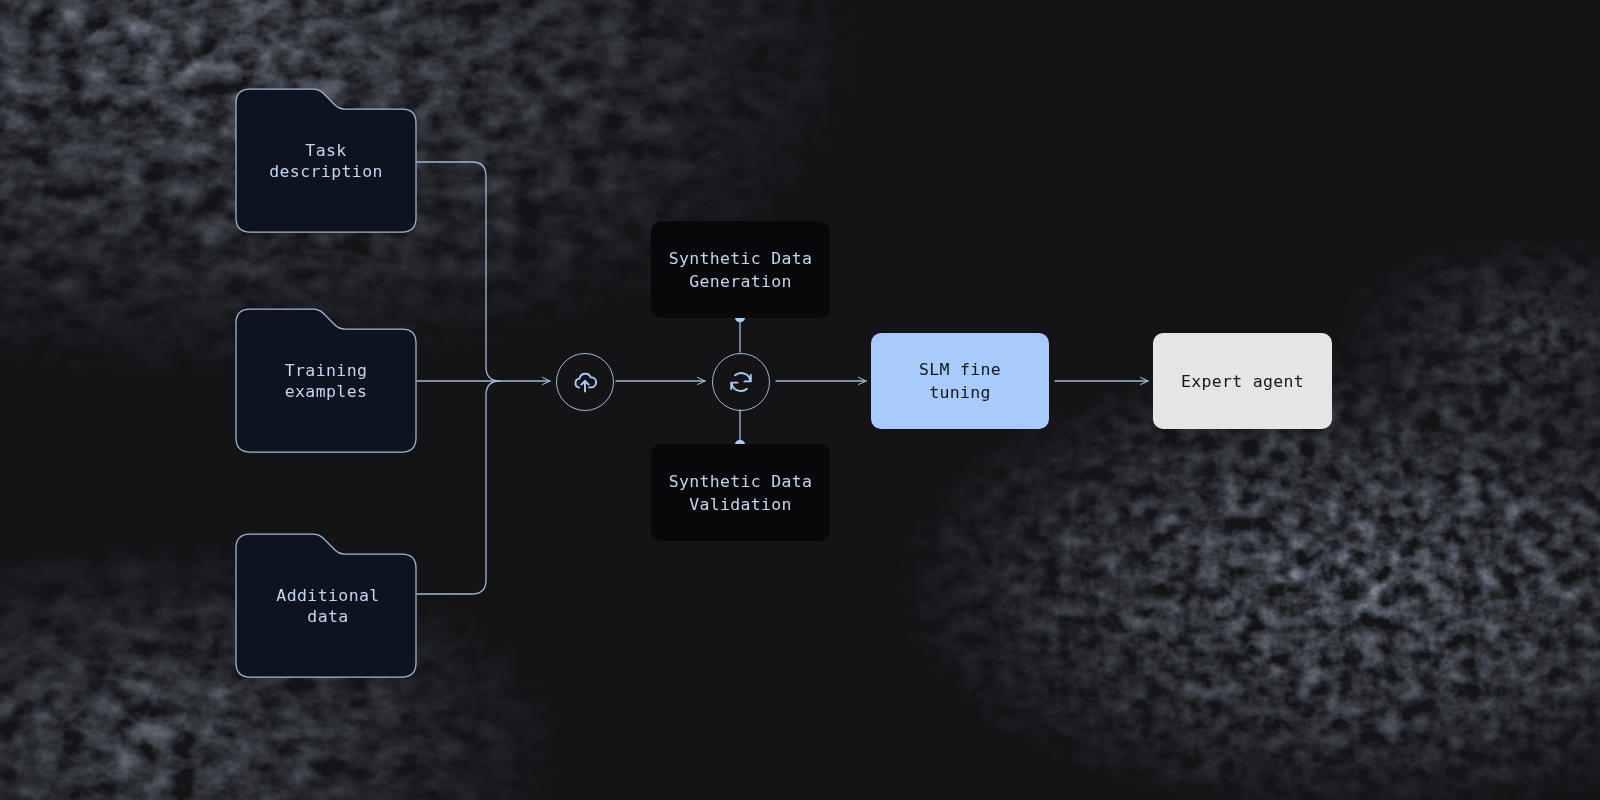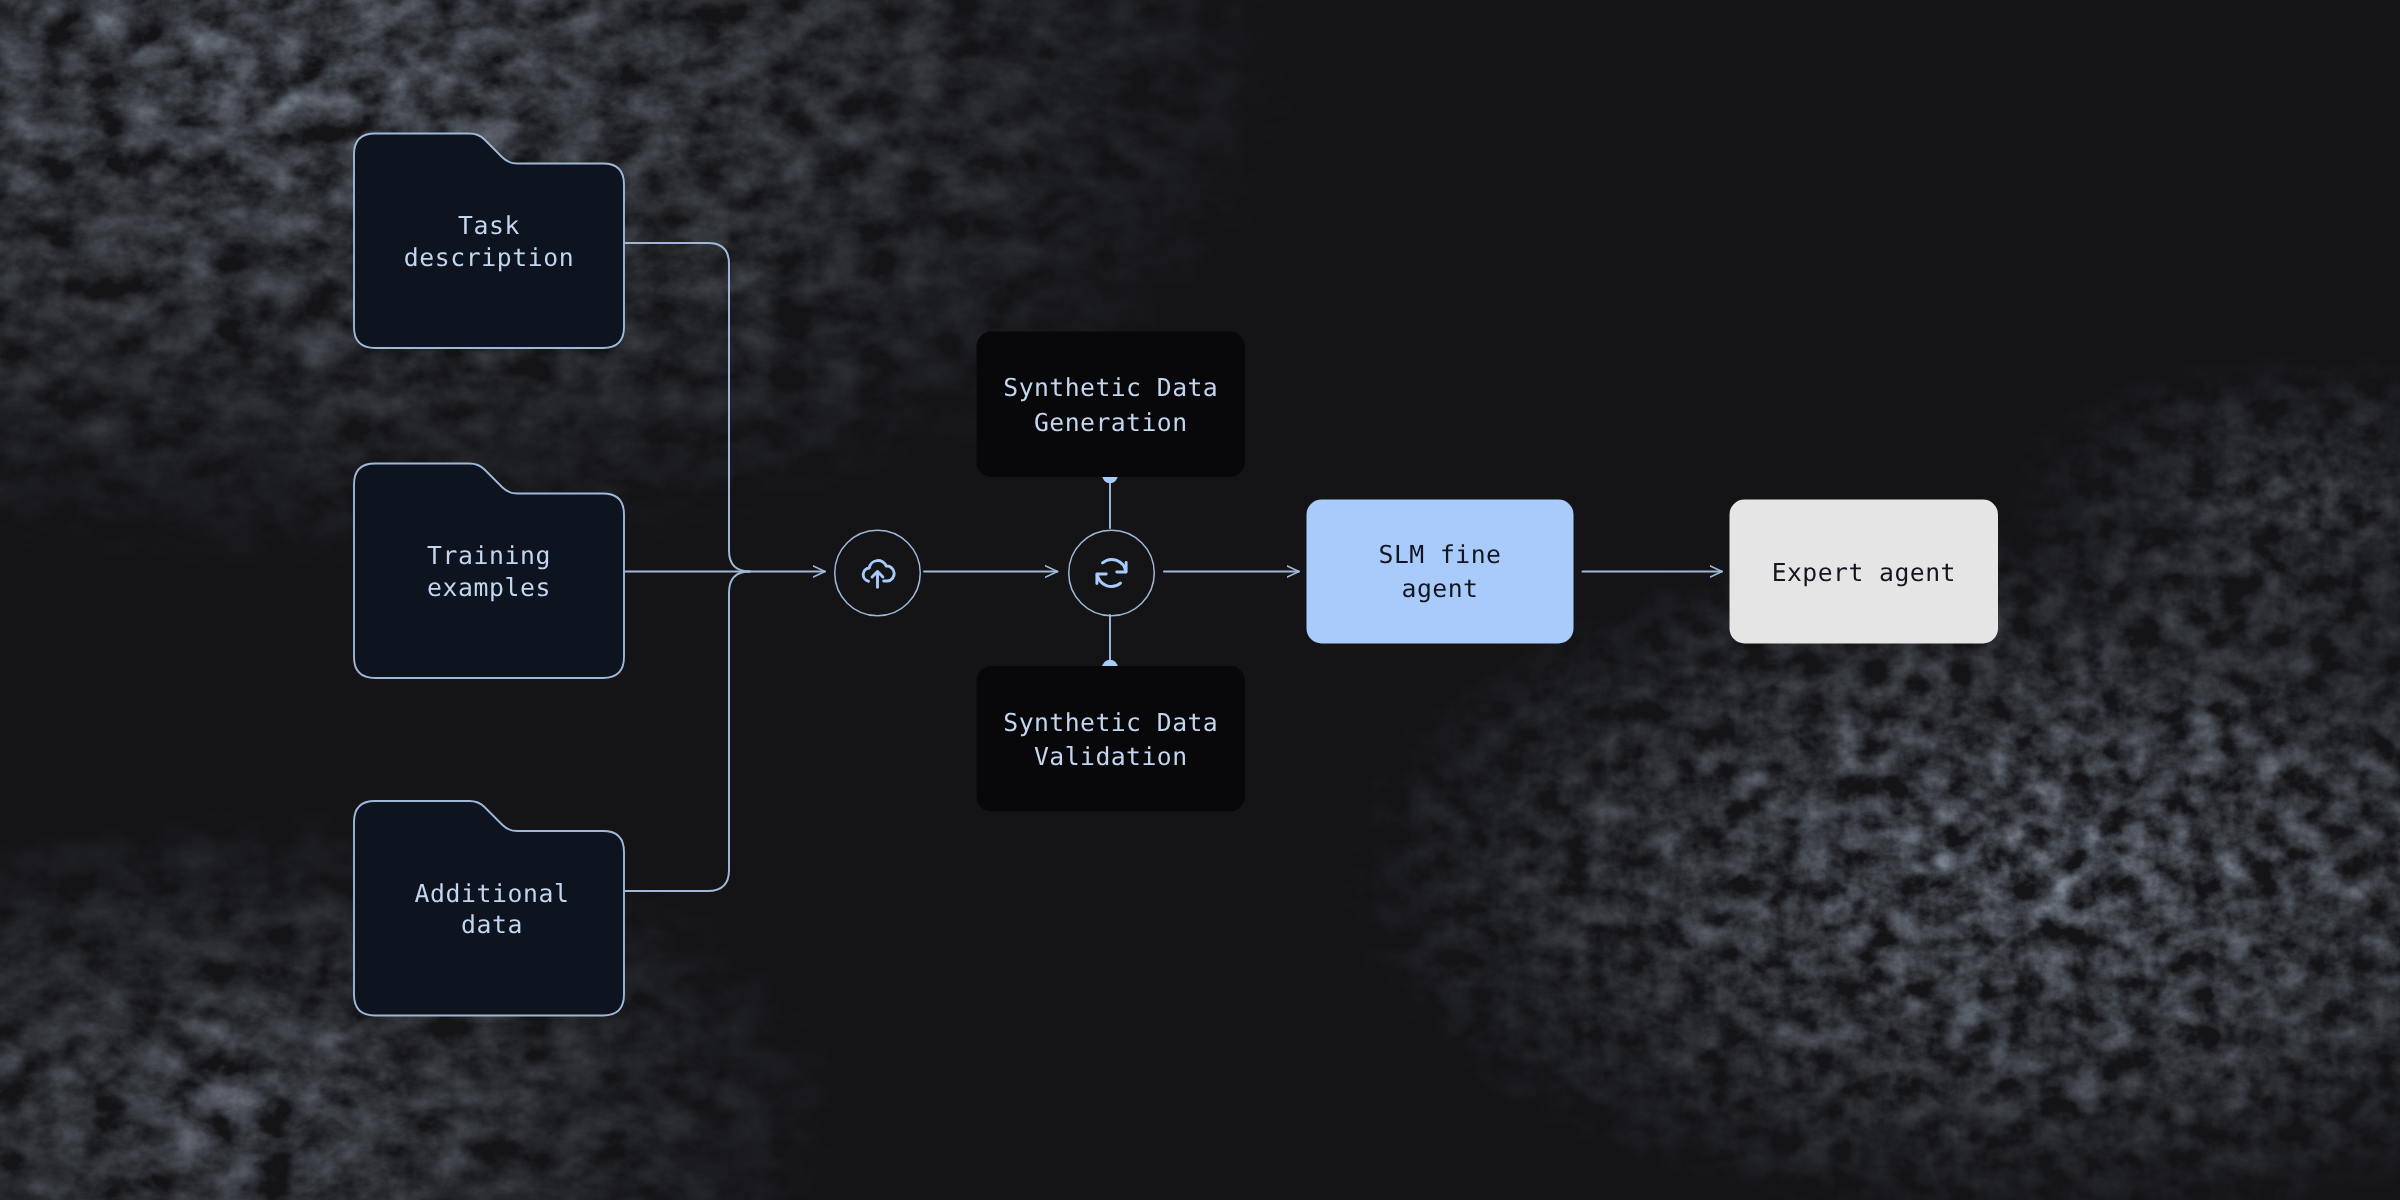"SLM fine" div.blabel { text: agent -> tuning }
